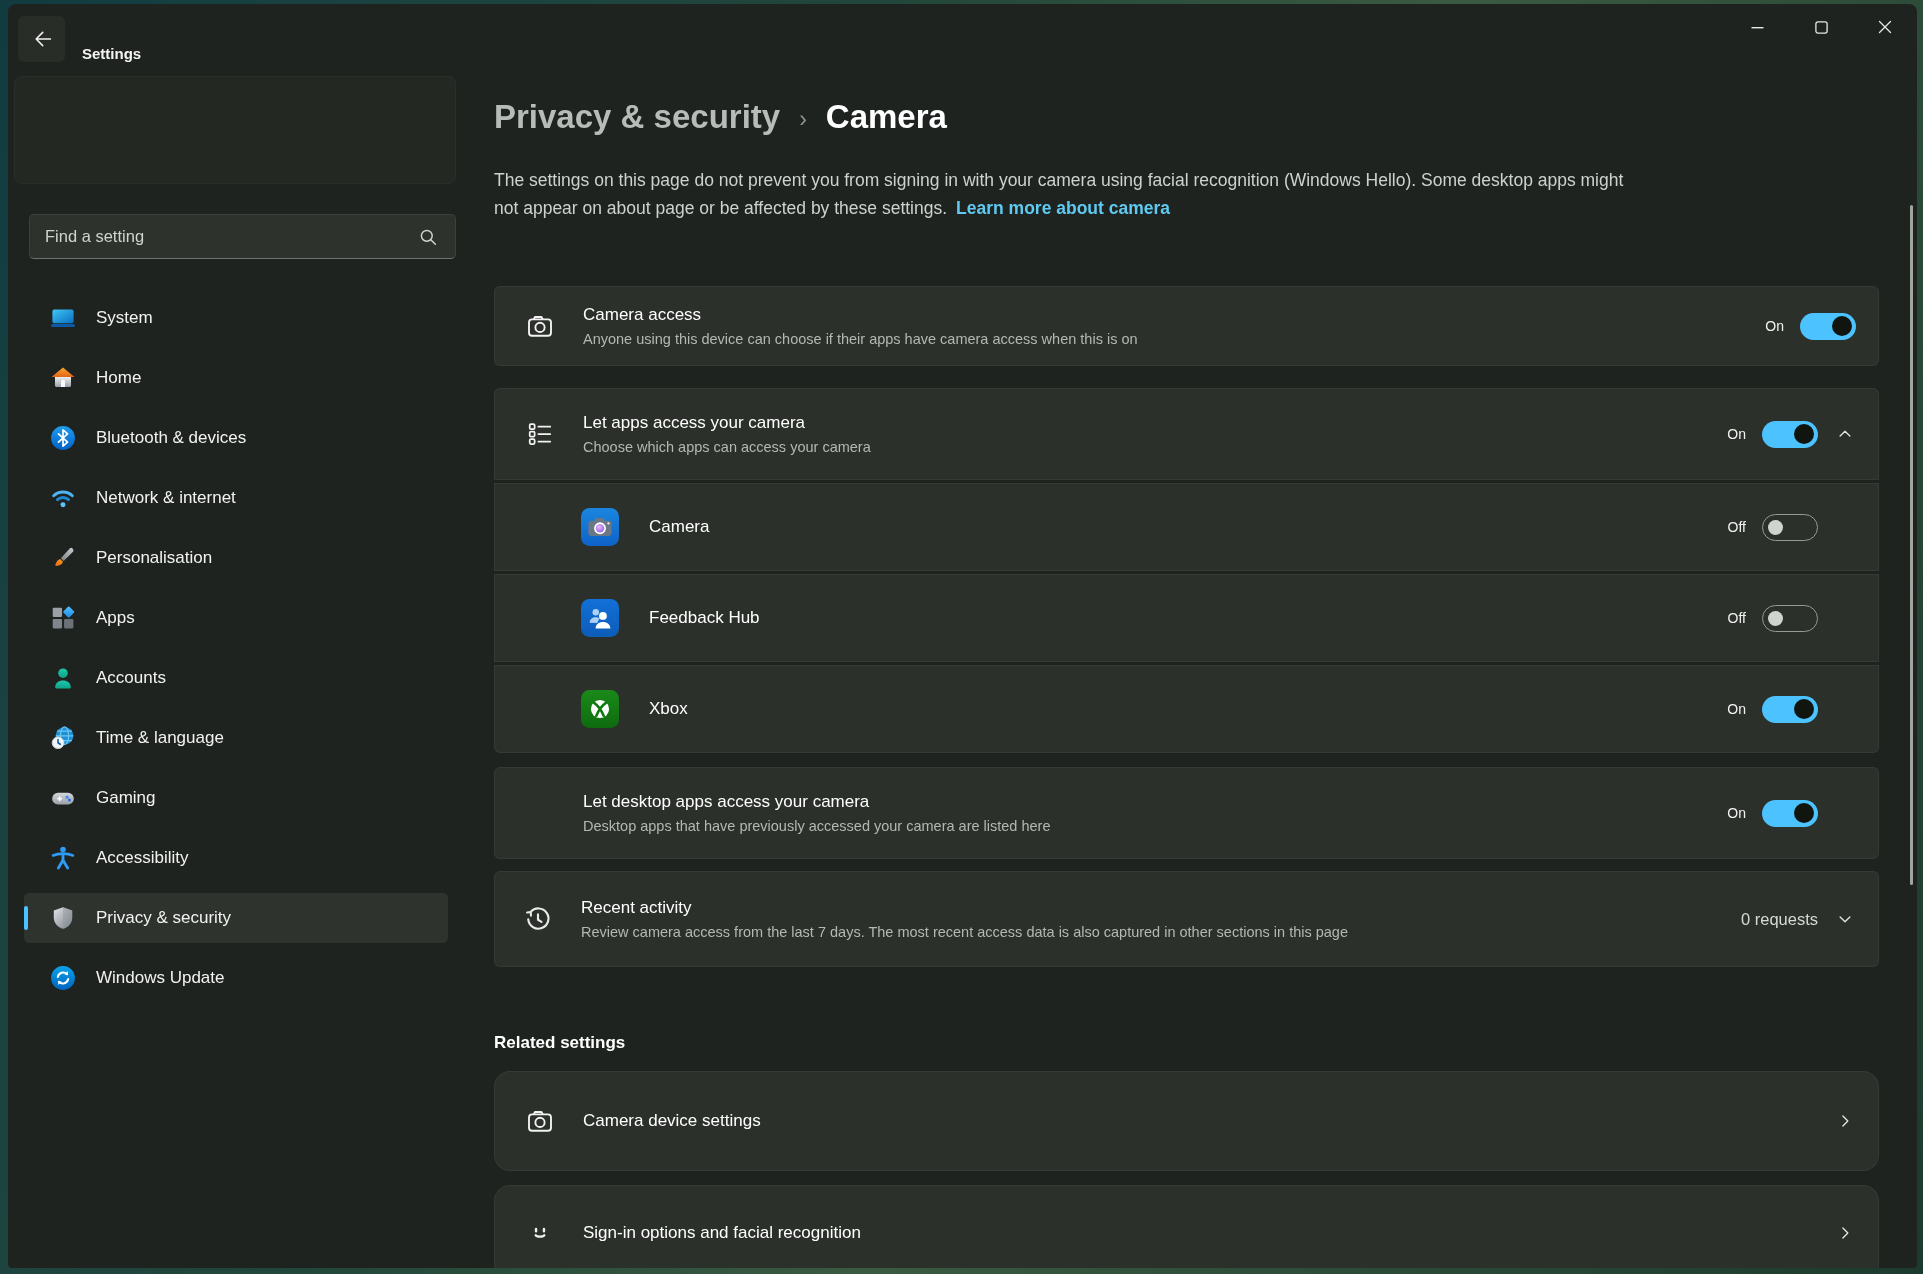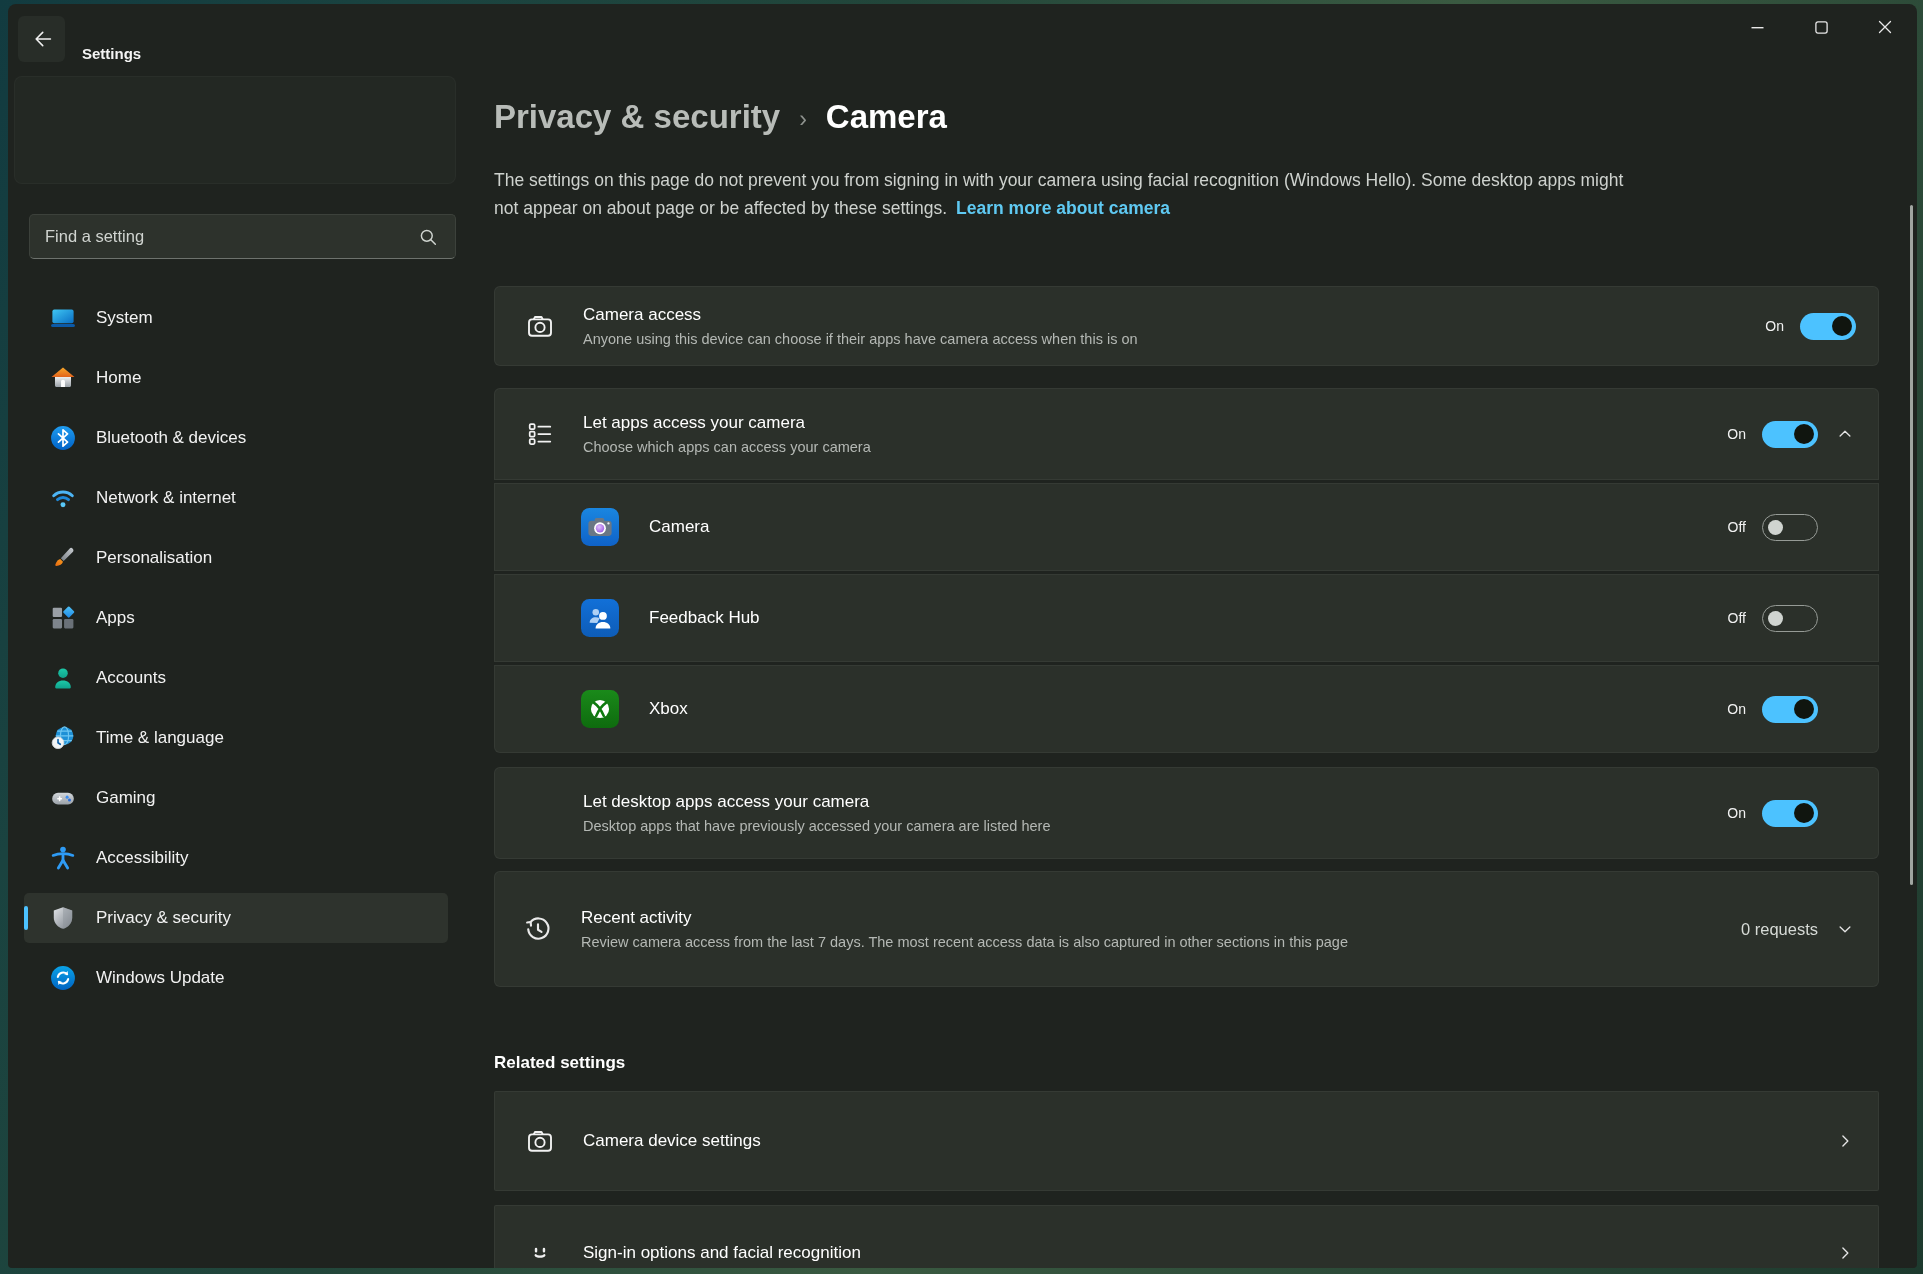"Recent activity" .card-recent { height: 116px -> 96px }
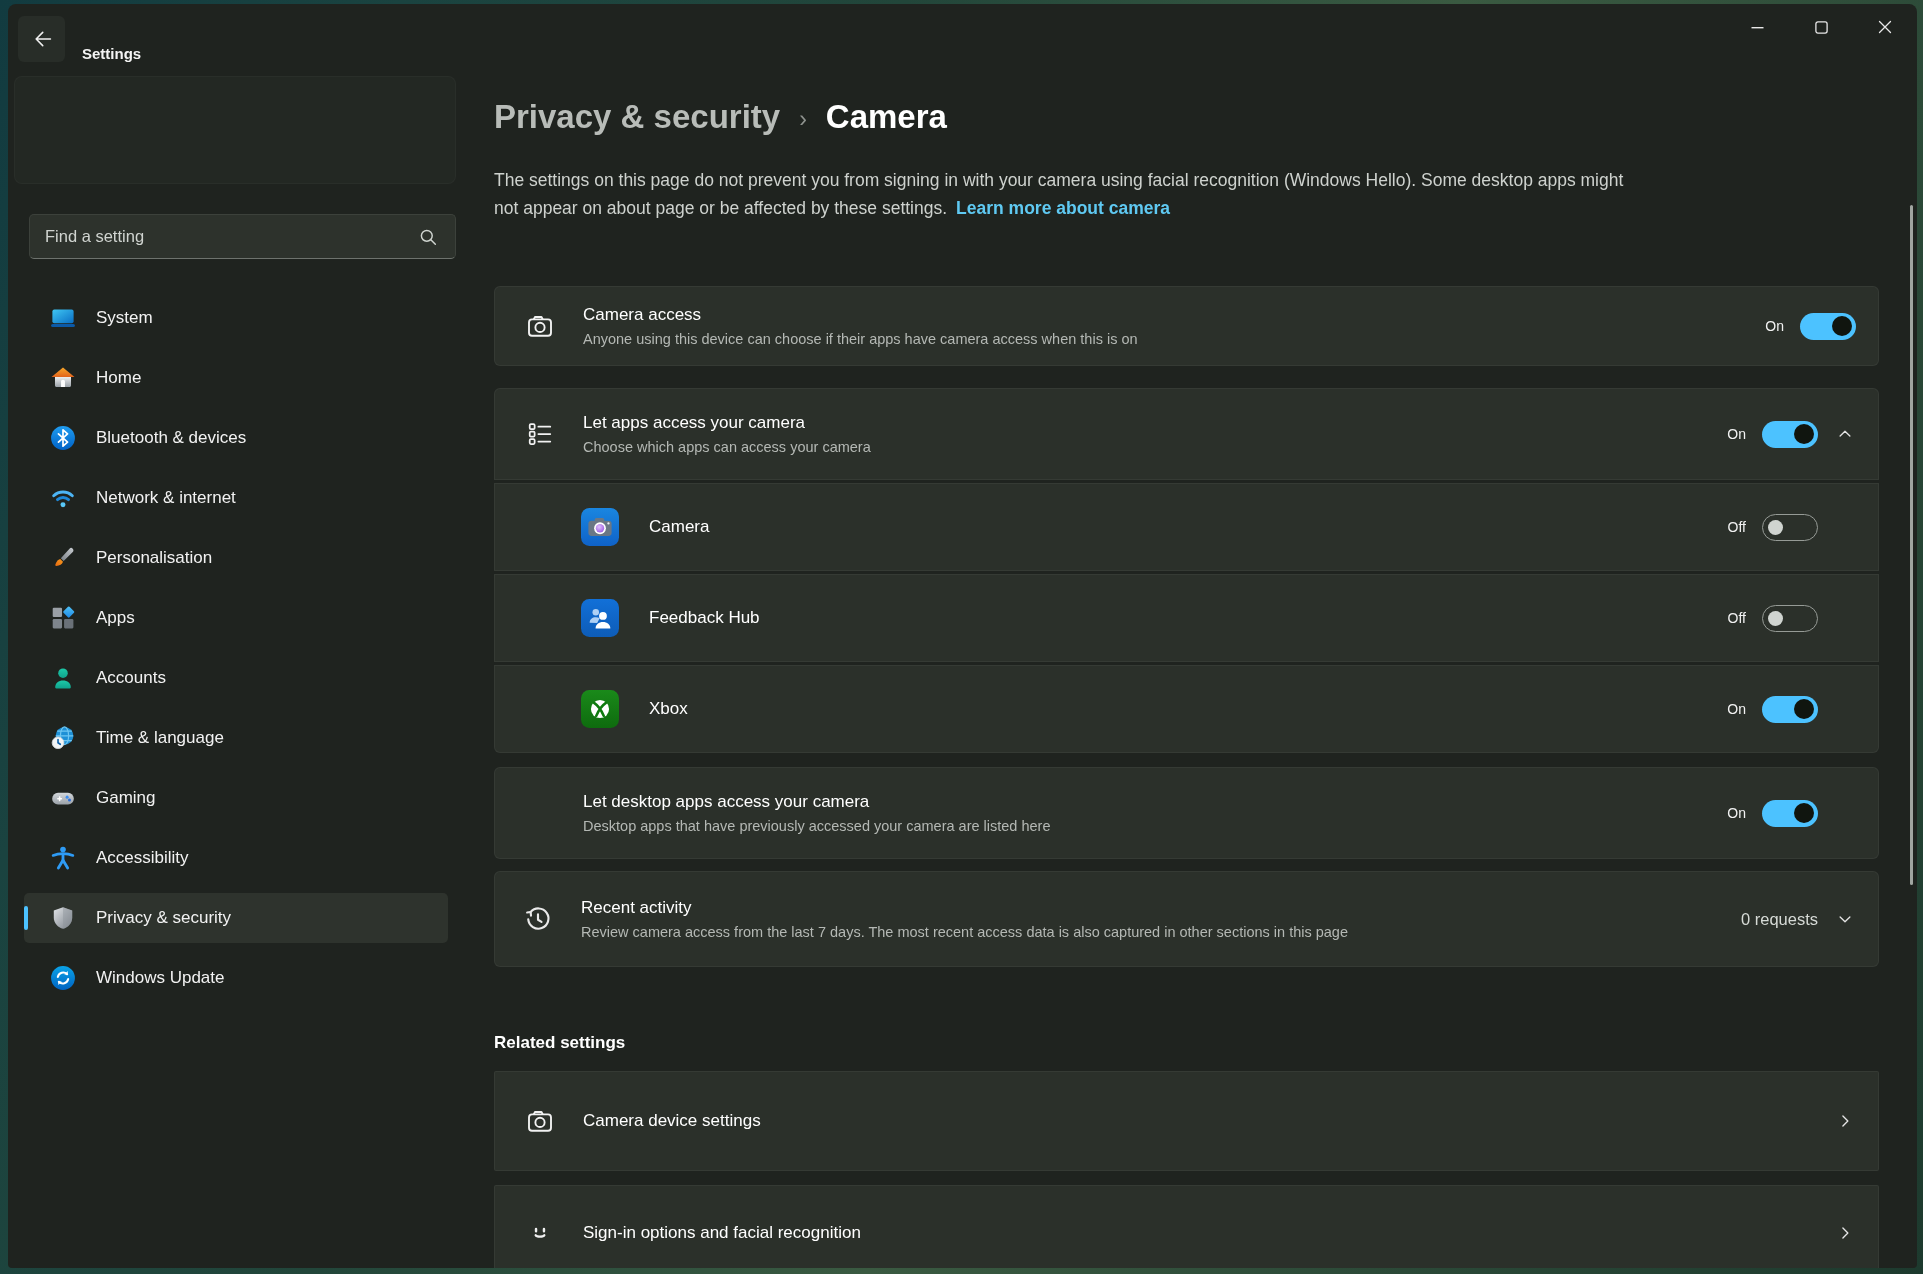"Camera device settings" .card-related { border-radius: 2px -> 16px }
